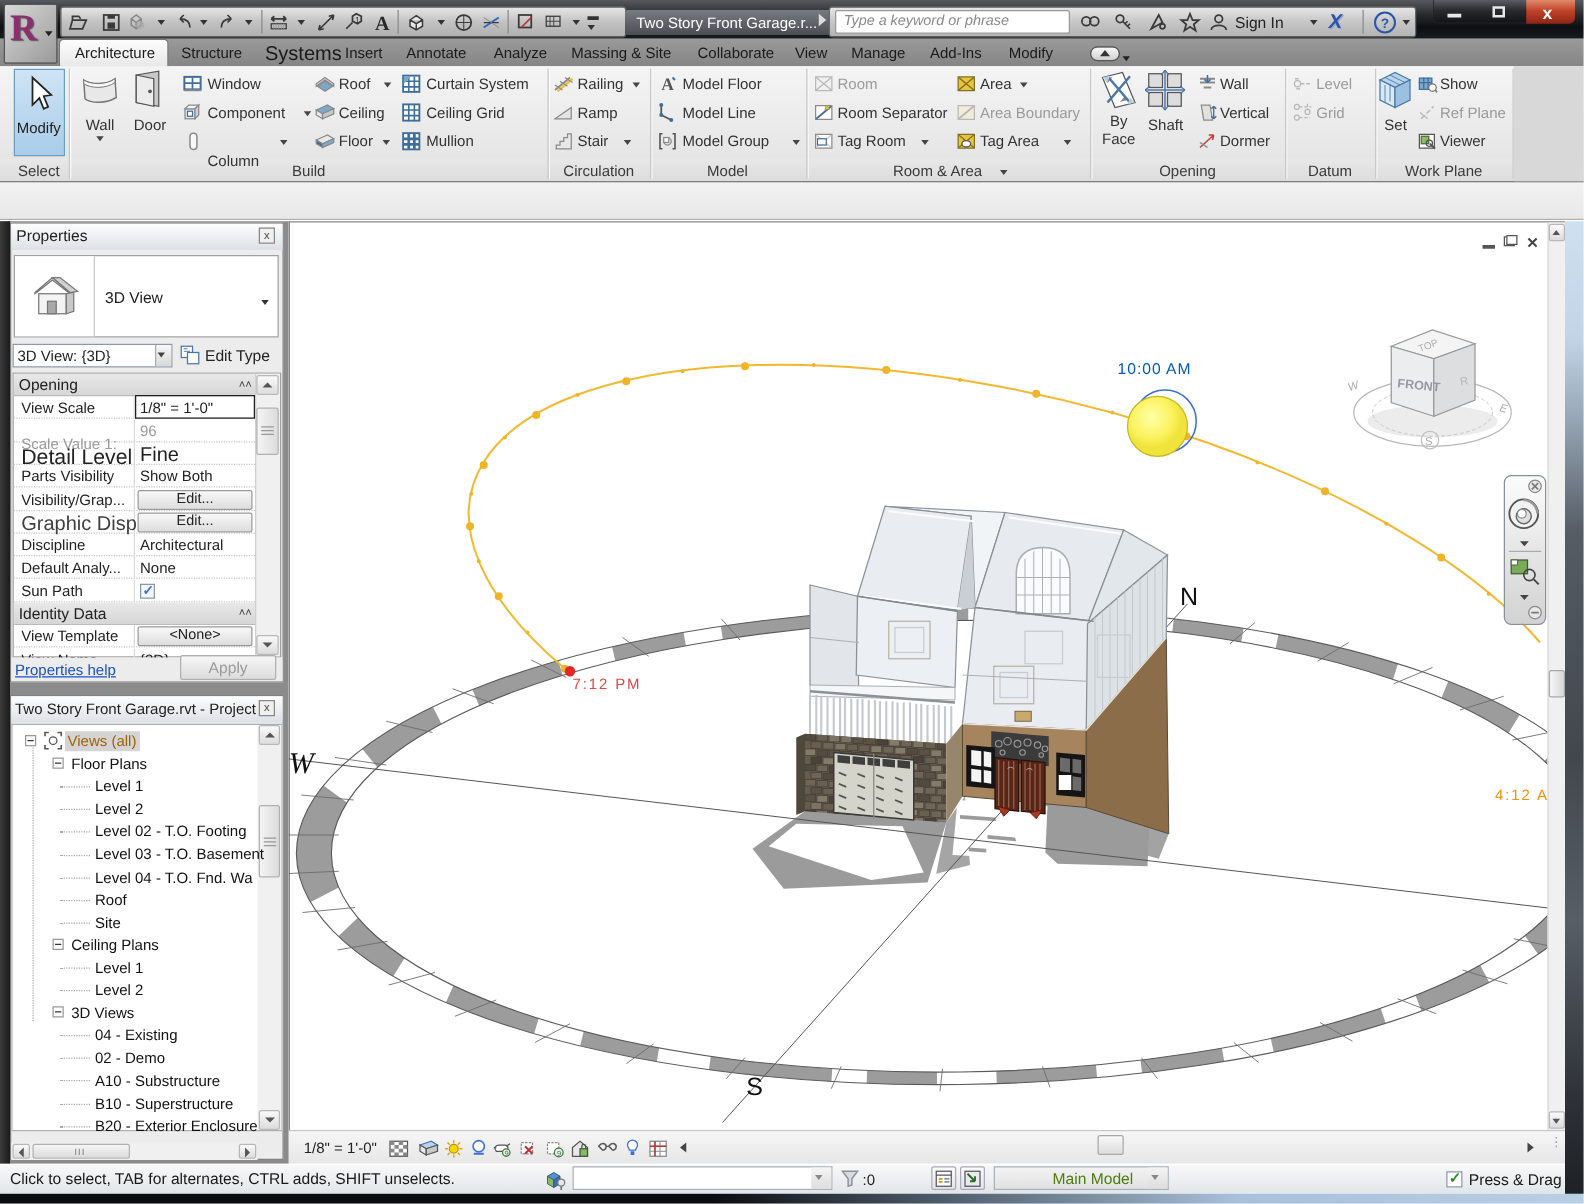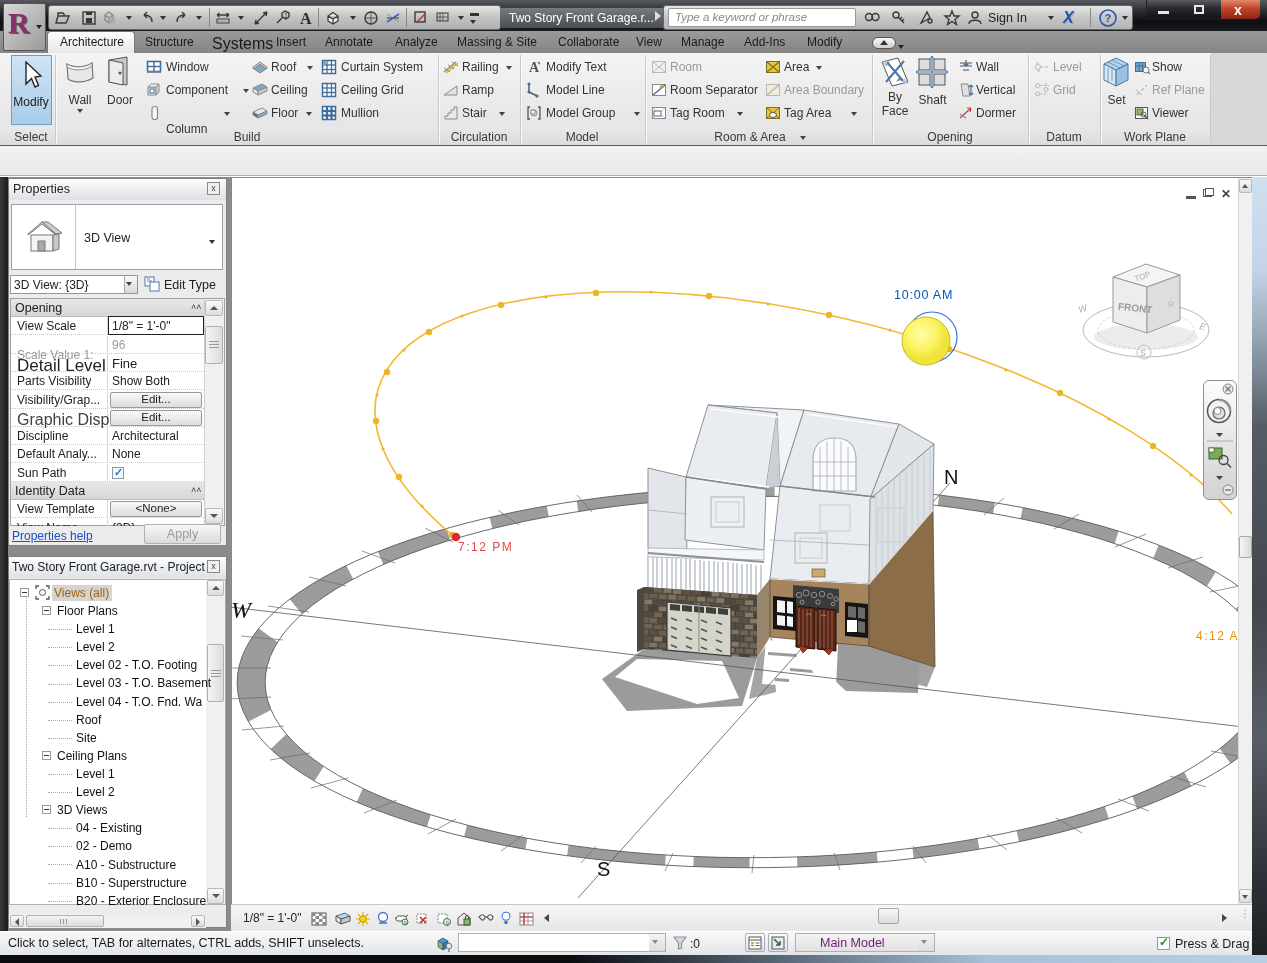"Modify Text" div.ab { text: Modify Text -> Model Floor }
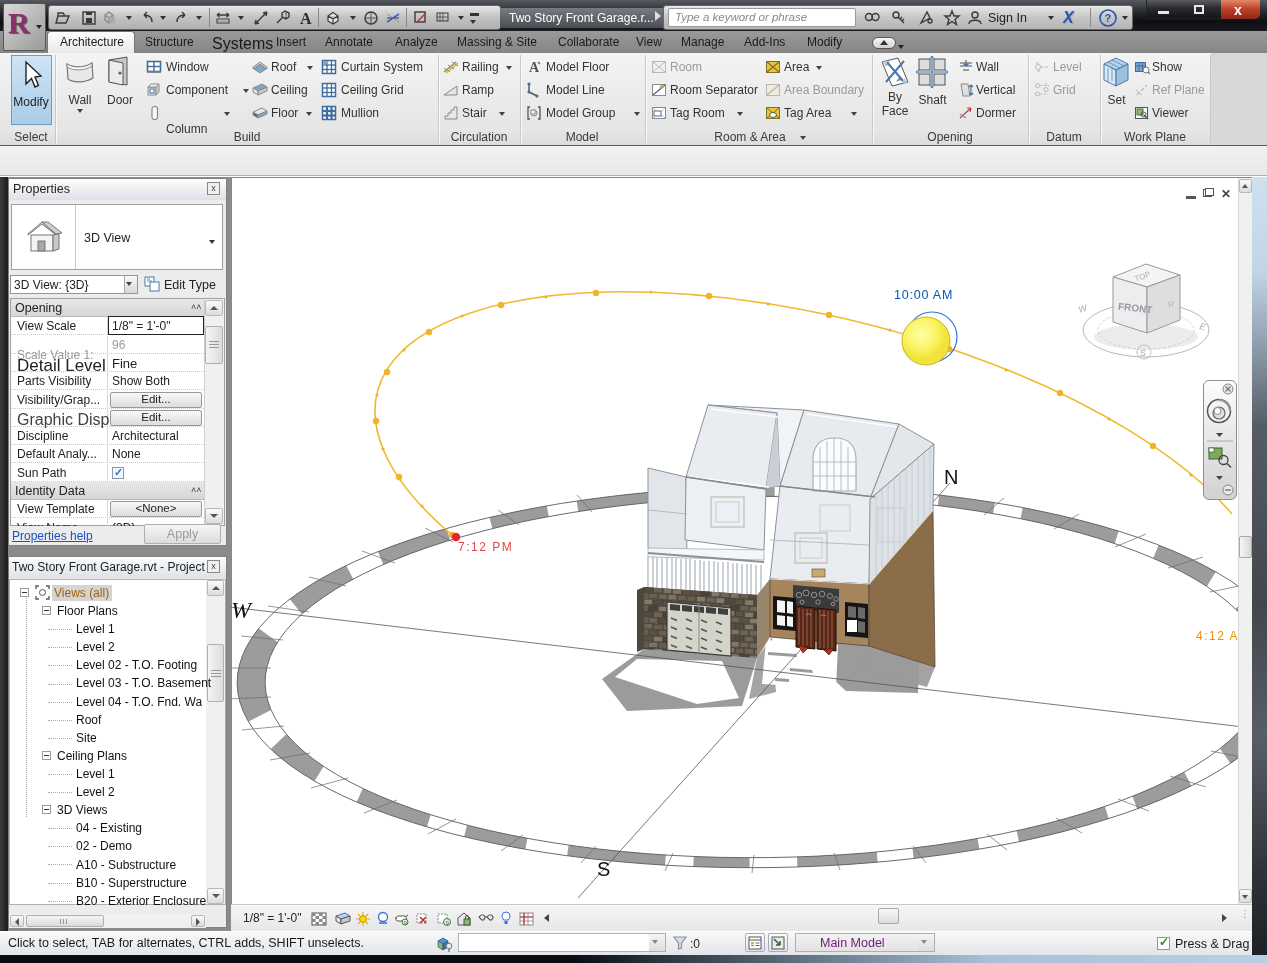"Fine" div.ab { font-size: 13px -> 16px }
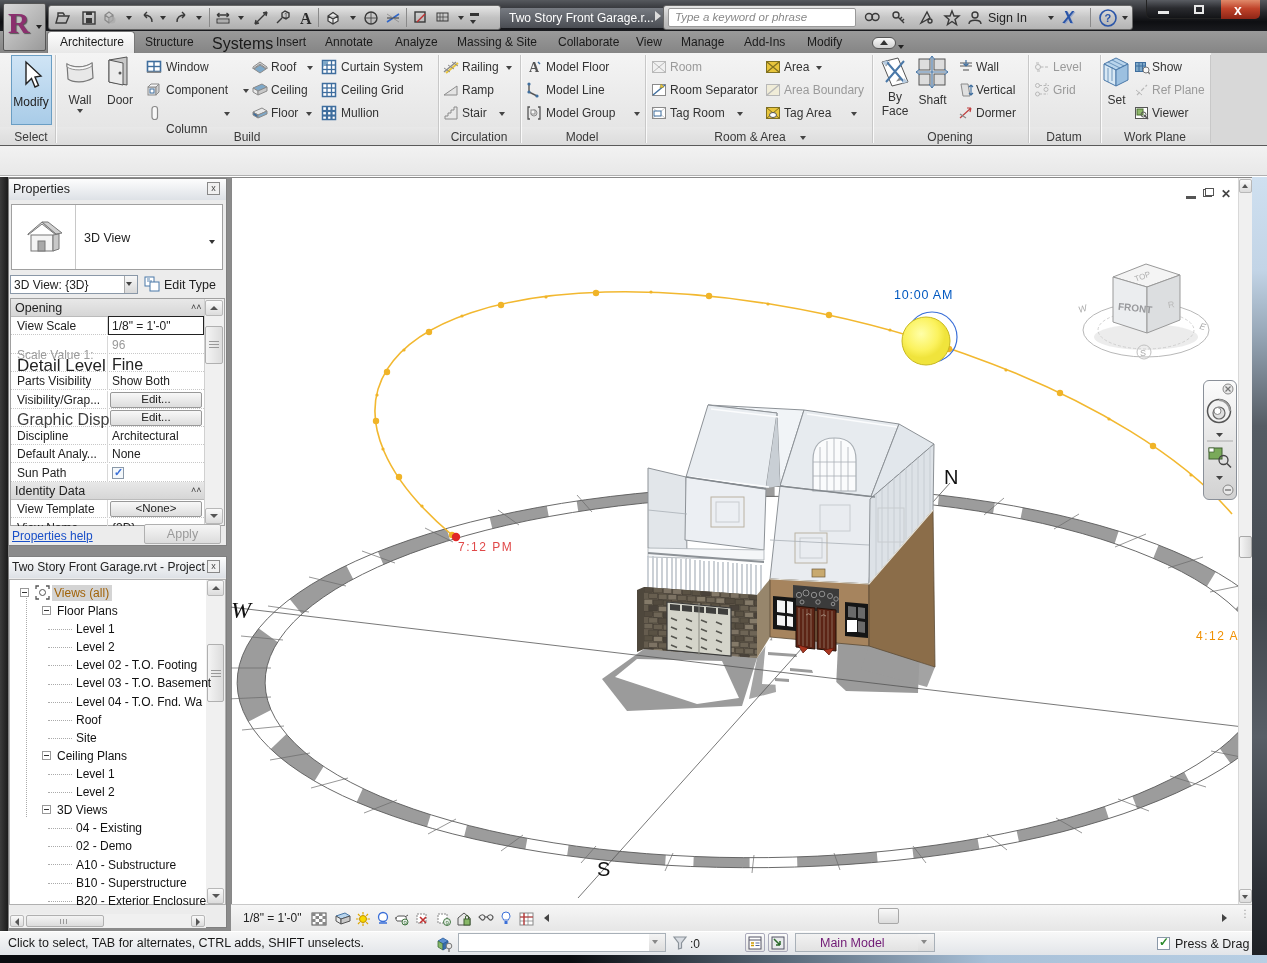"Main Model" div.ab { color: #701a75 -> #4d7c0f; left: 820px -> 842px }
